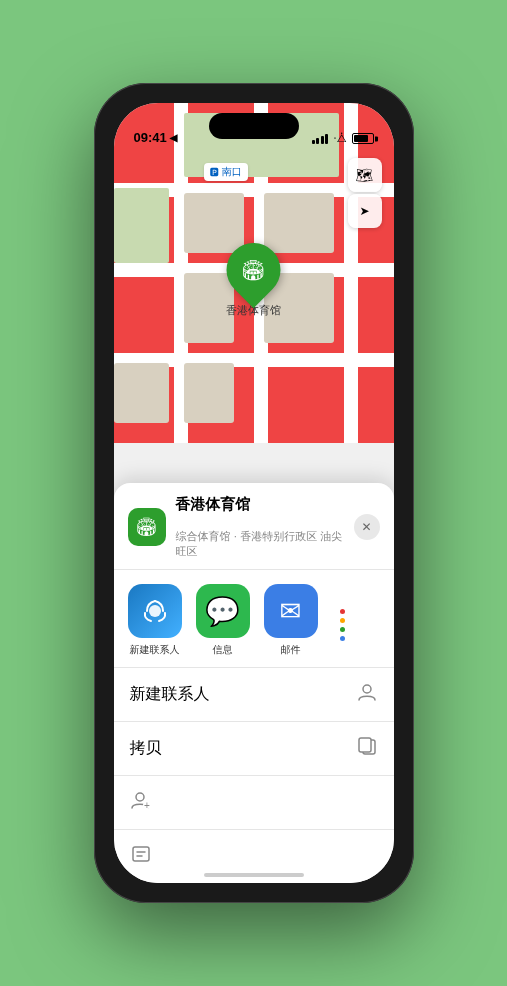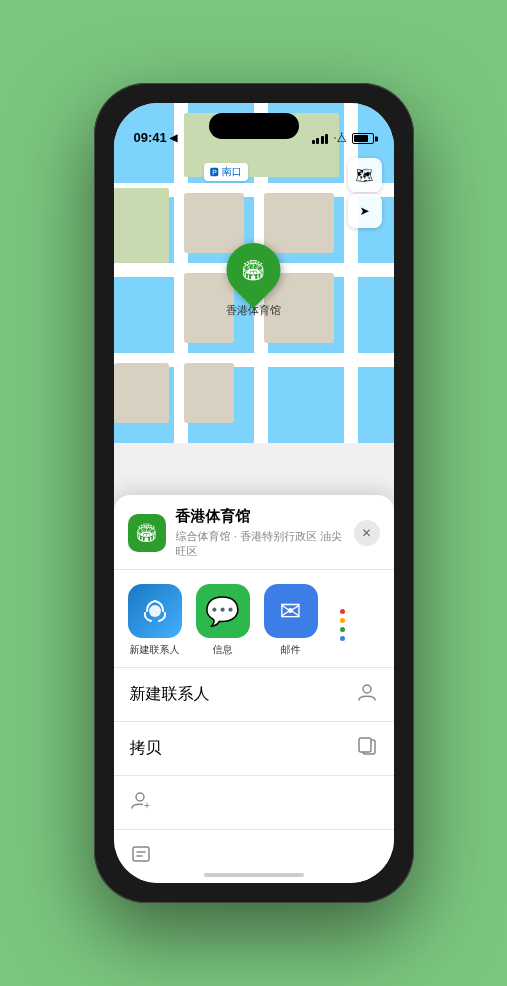"🅿 南口" .map-area { background: #7dd3fc -> #ef4444 }
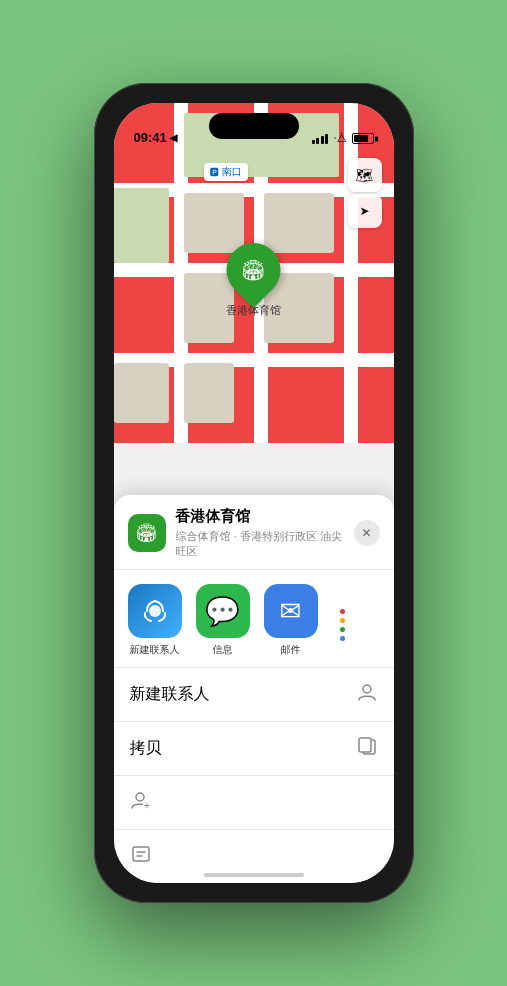"综合体育馆 · 香港特别行政区 油尖旺区" .location-sub { margin-top: 3px -> 15px }
